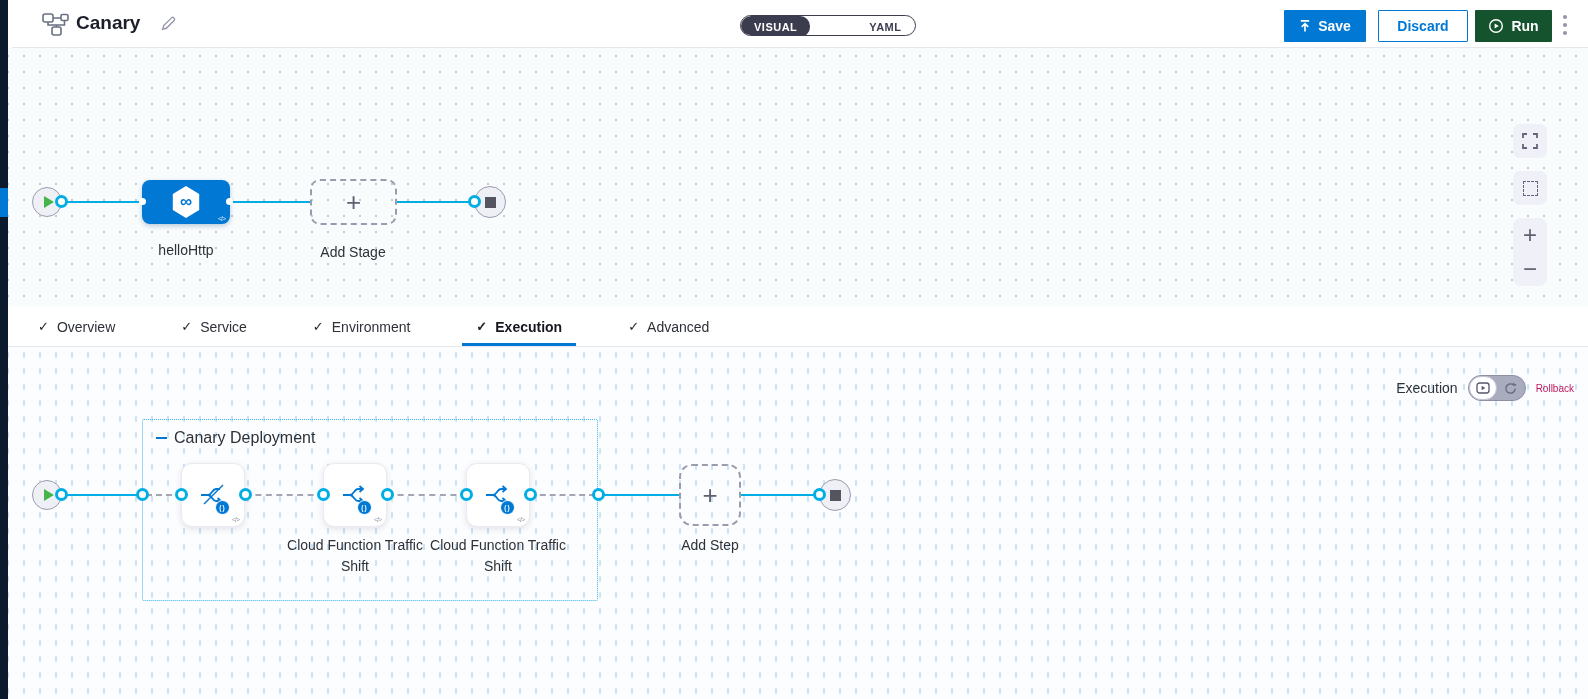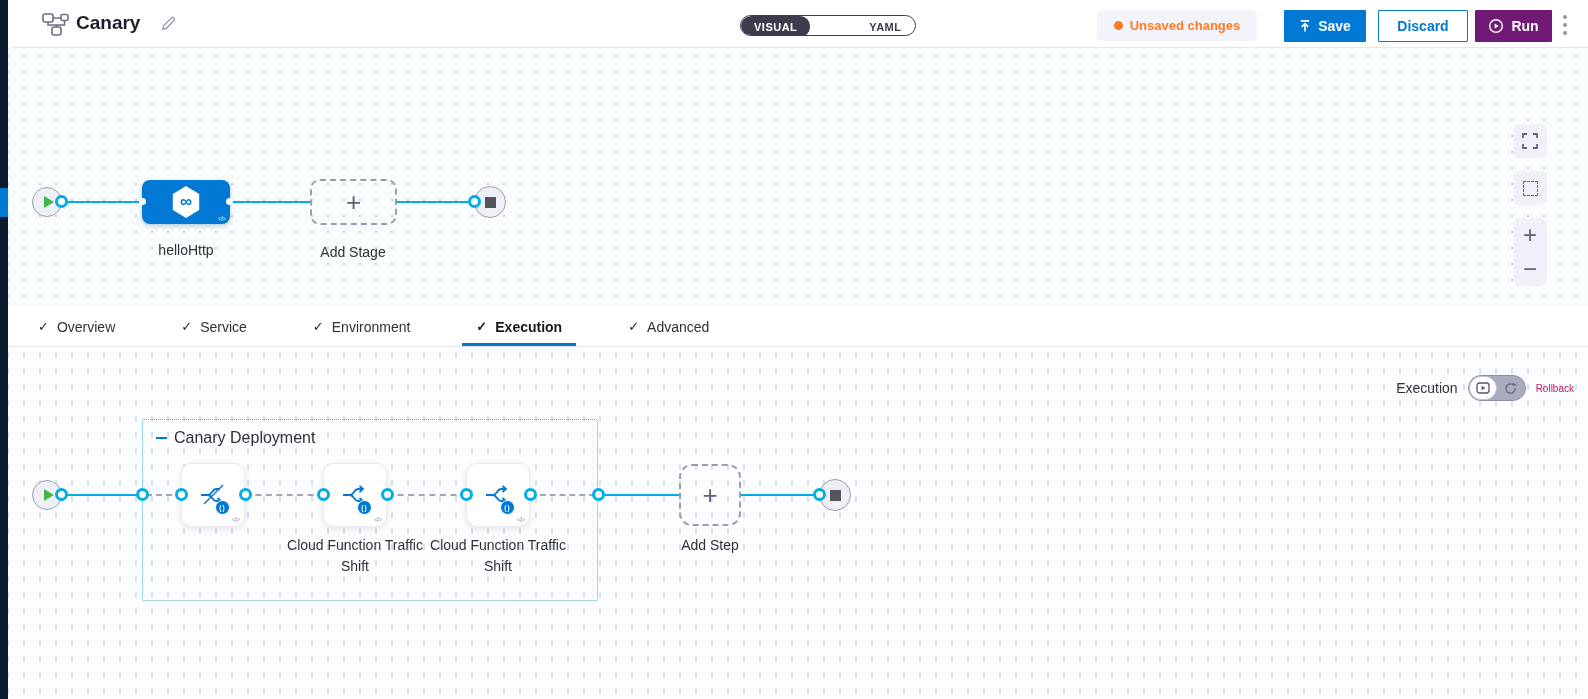"Unsaved changes" div.unsaved { html: <div> <span></span> <span>Unsaved changes</span> </div> -> none }
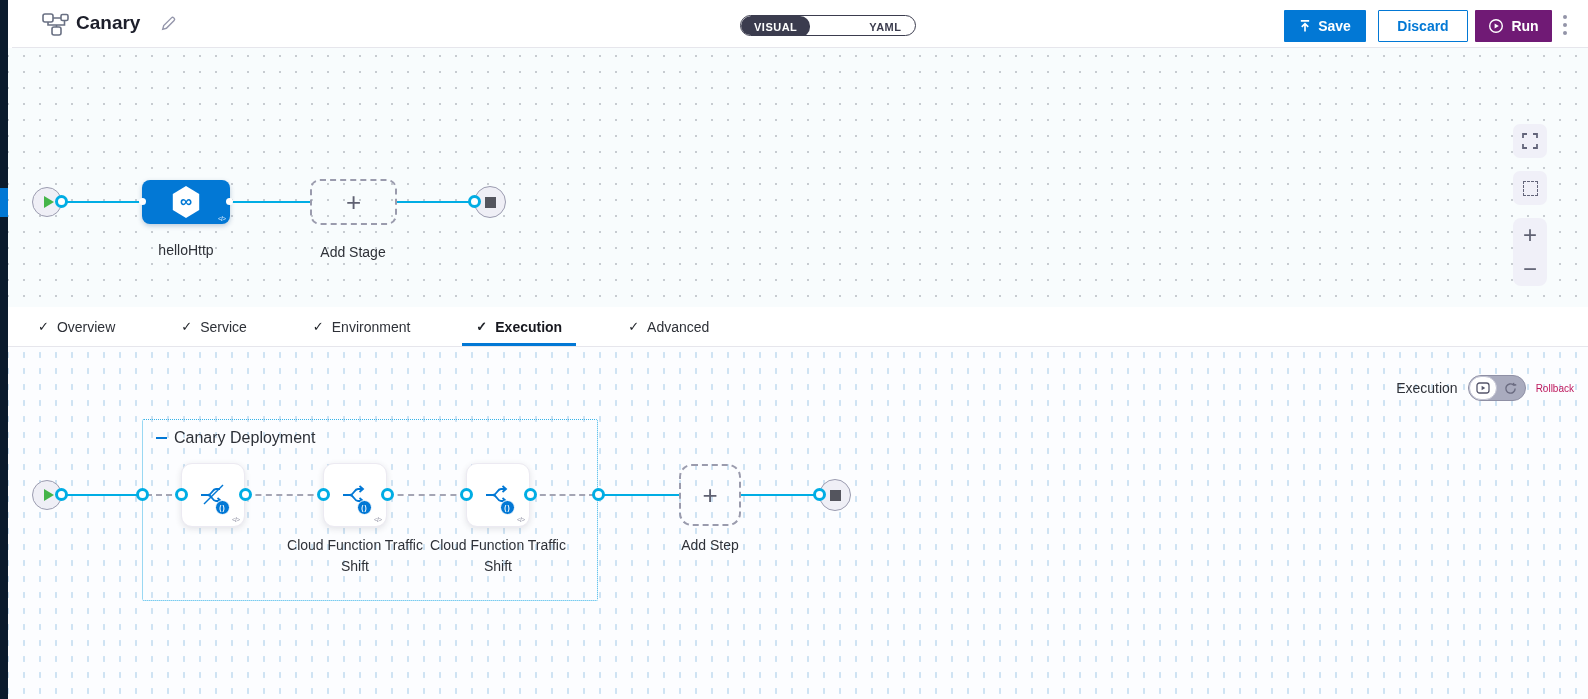"Run" .btn-run { background: #701a75 -> #14532d }
